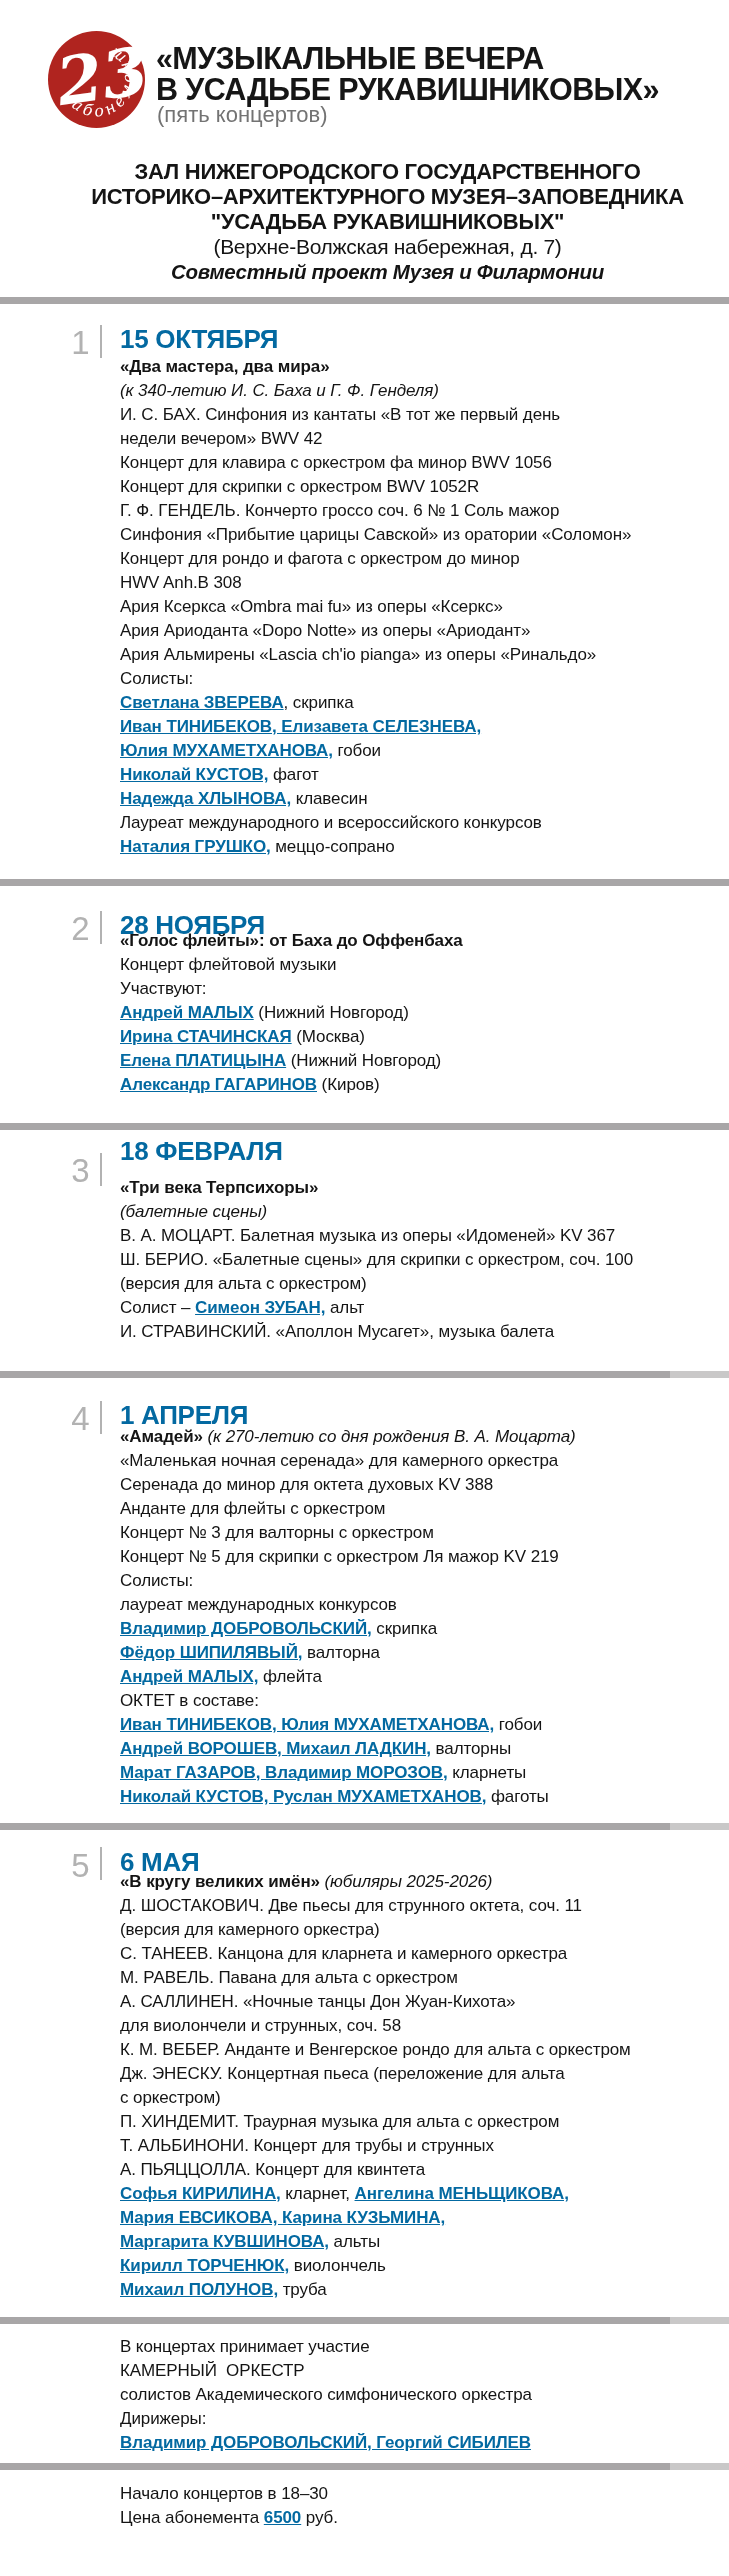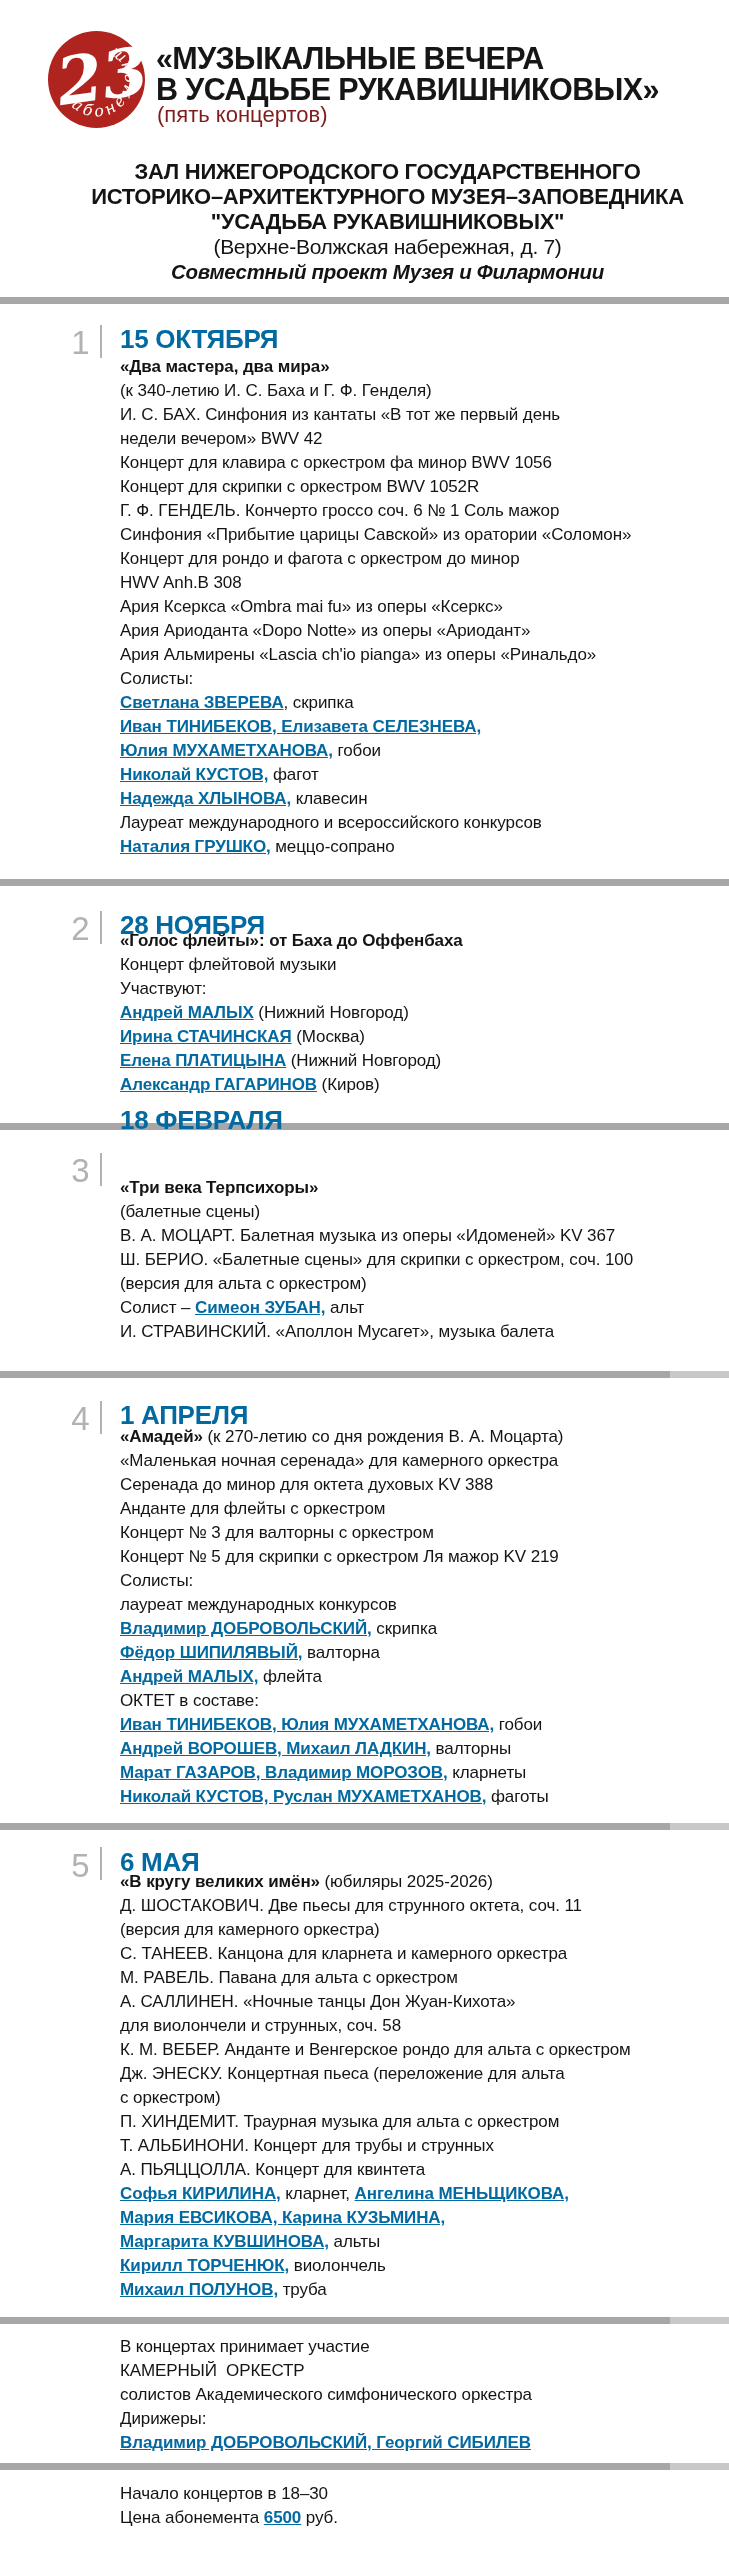"(пять концертов)" .subtitle { color: #7f1d1d -> #737373 }
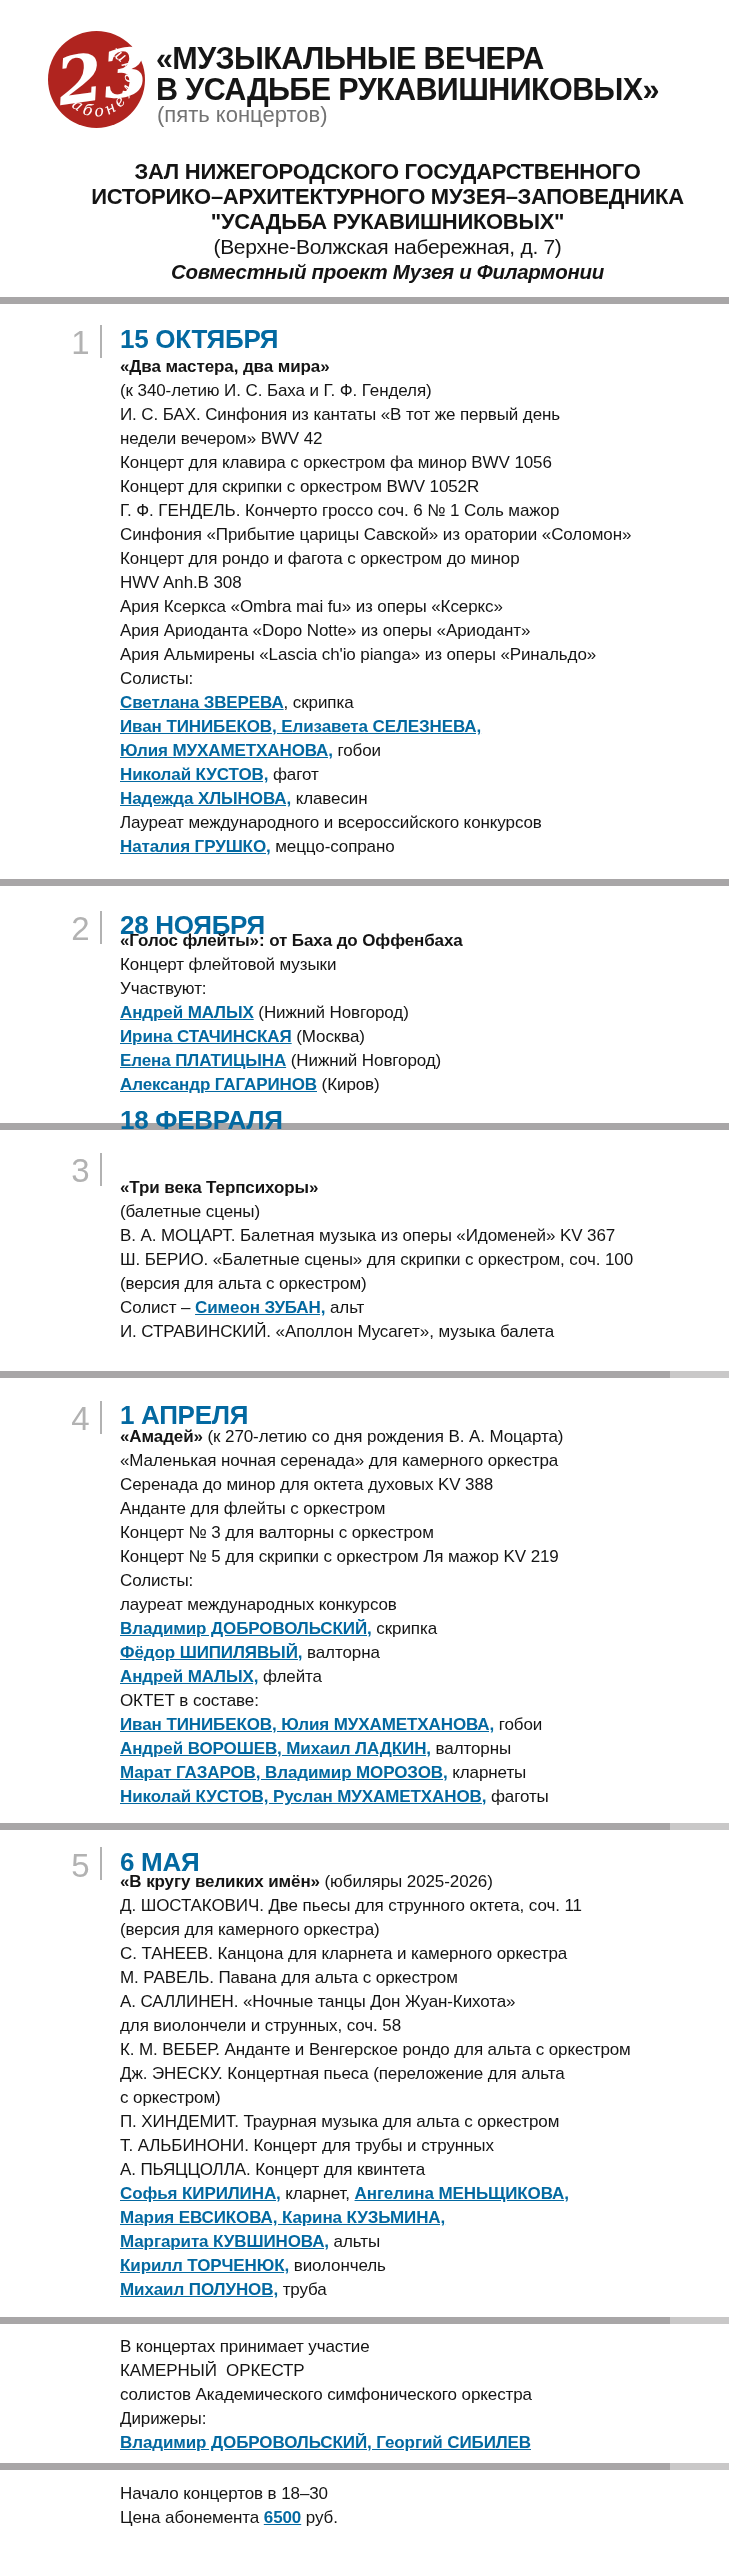"(к 340-летию И. С. Баха" .seg-i { font-style: none -> italic }
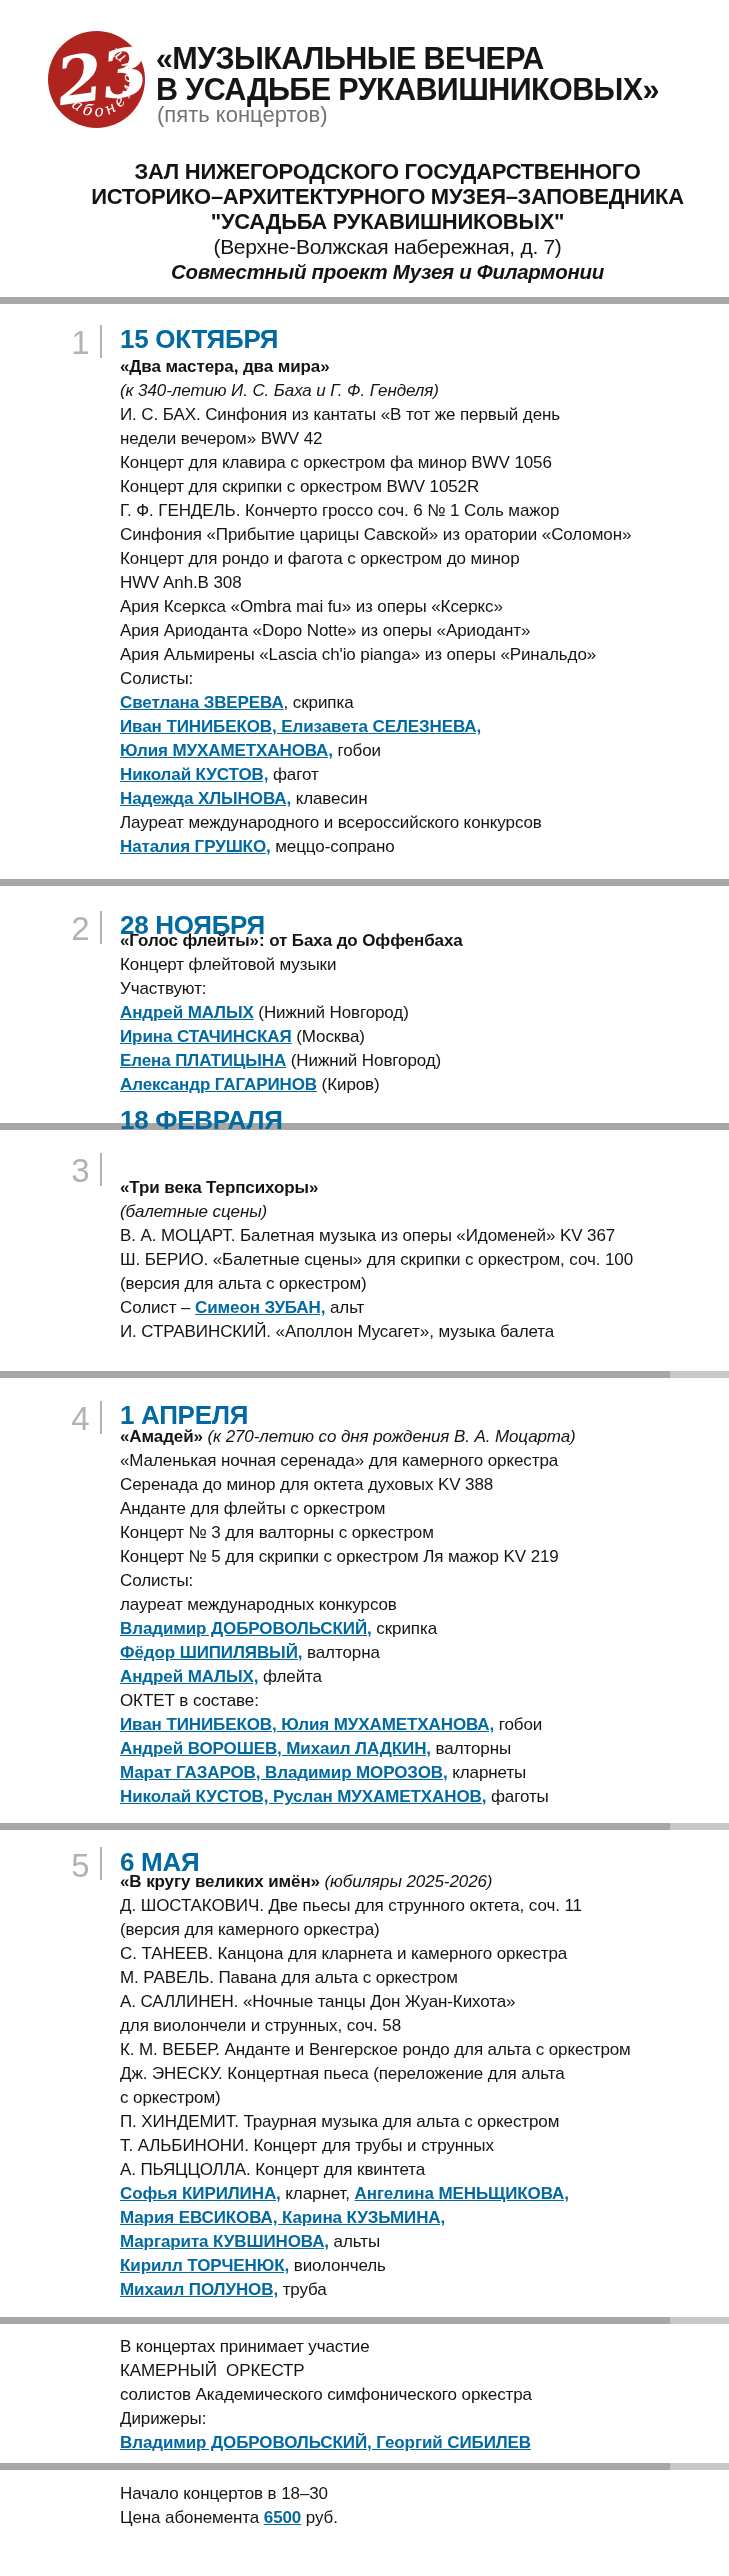"18 ФЕВРАЛЯ" div.secdate { top: 1107px -> 1138px }
